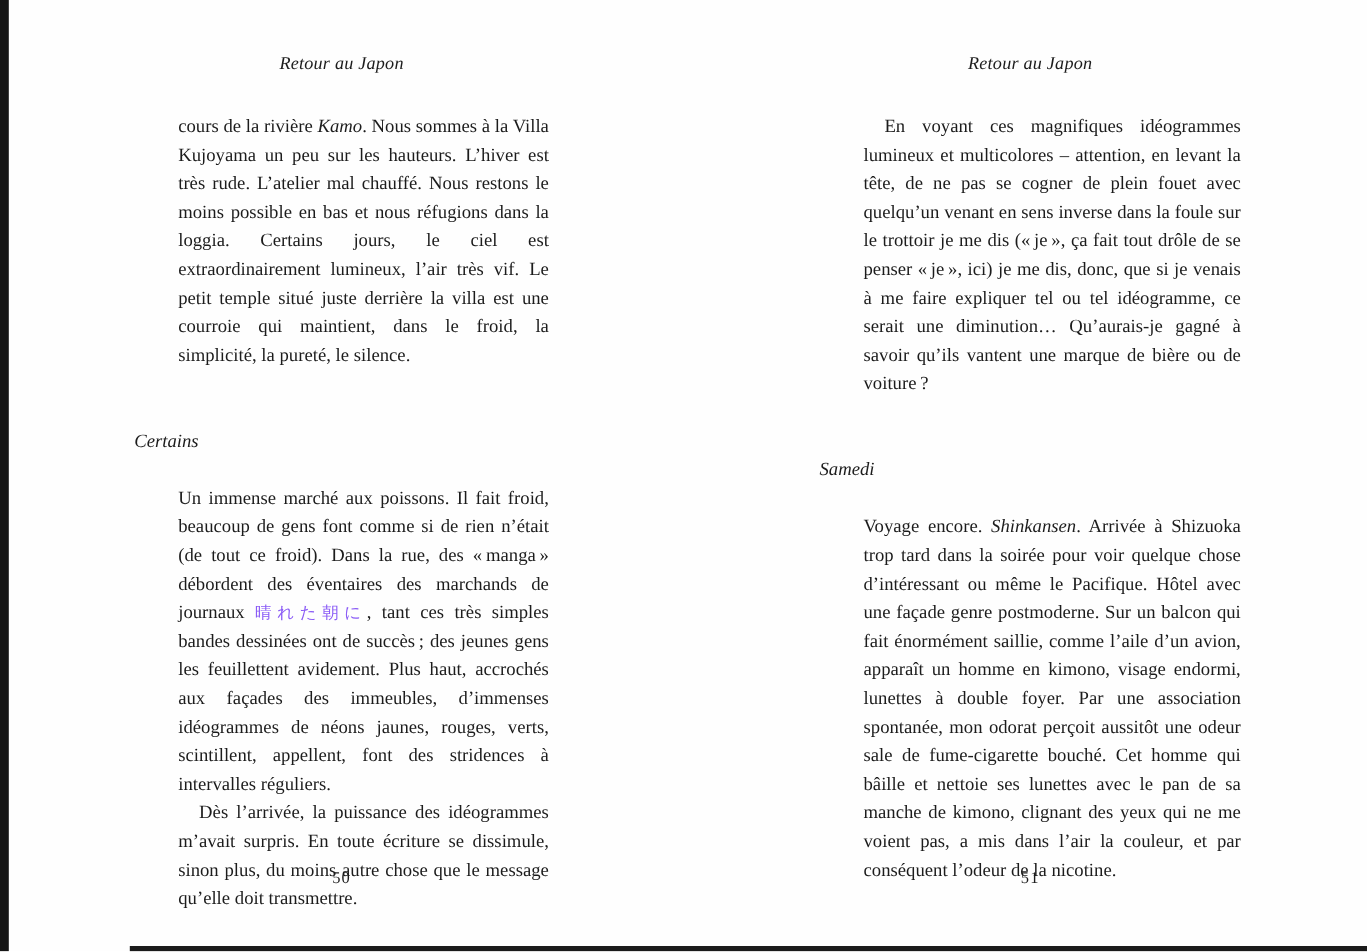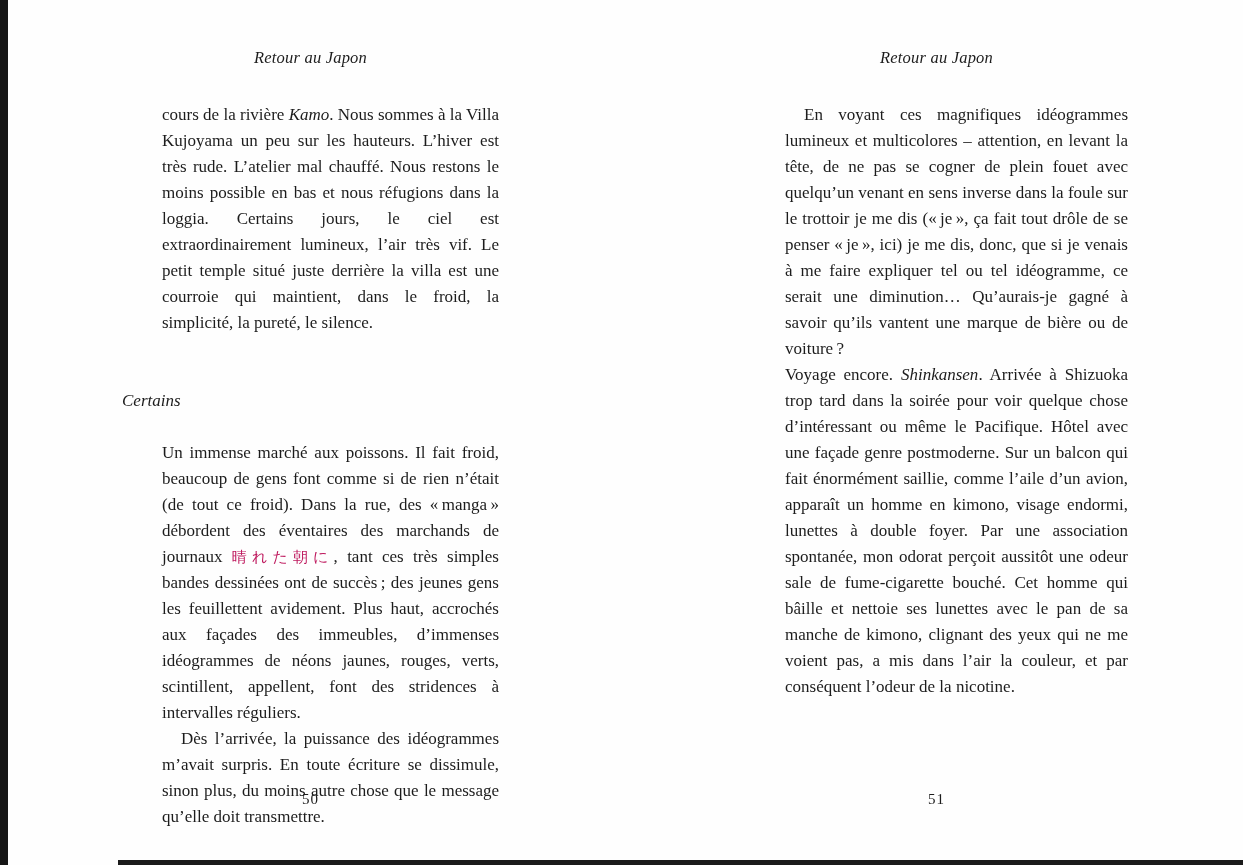"Samedi" div.section-heading { html: none -> <div>Samedi</div> }
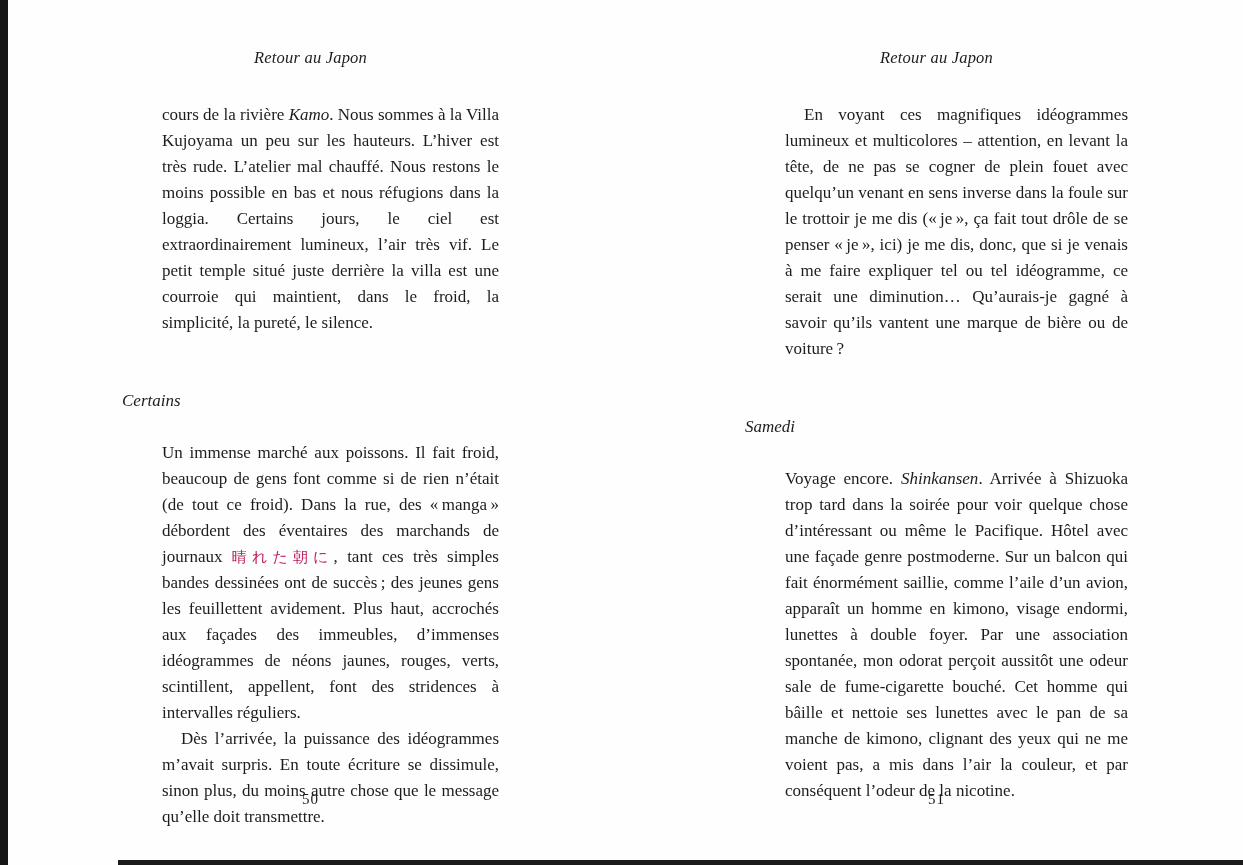"晴れた朝に" .seg-cjk { color: #be185d -> #8b5cf6 }
